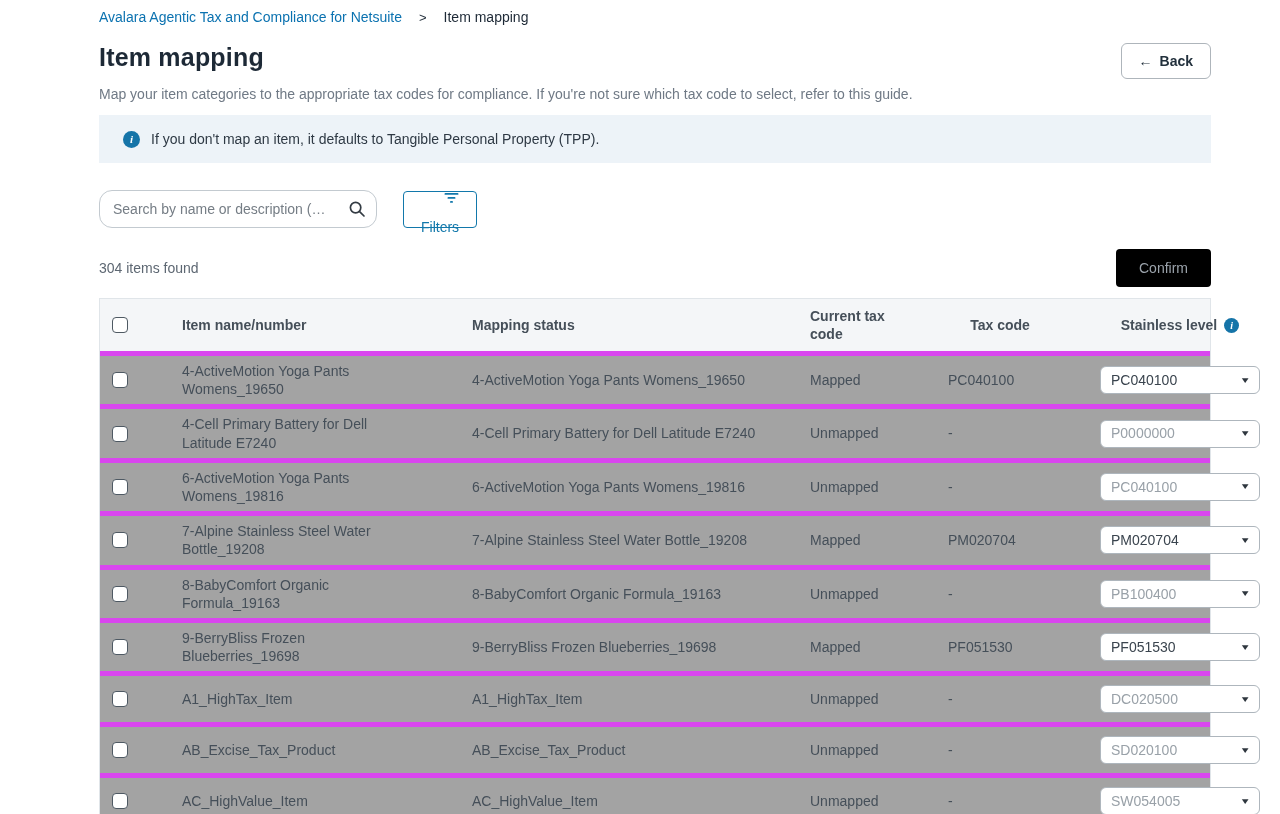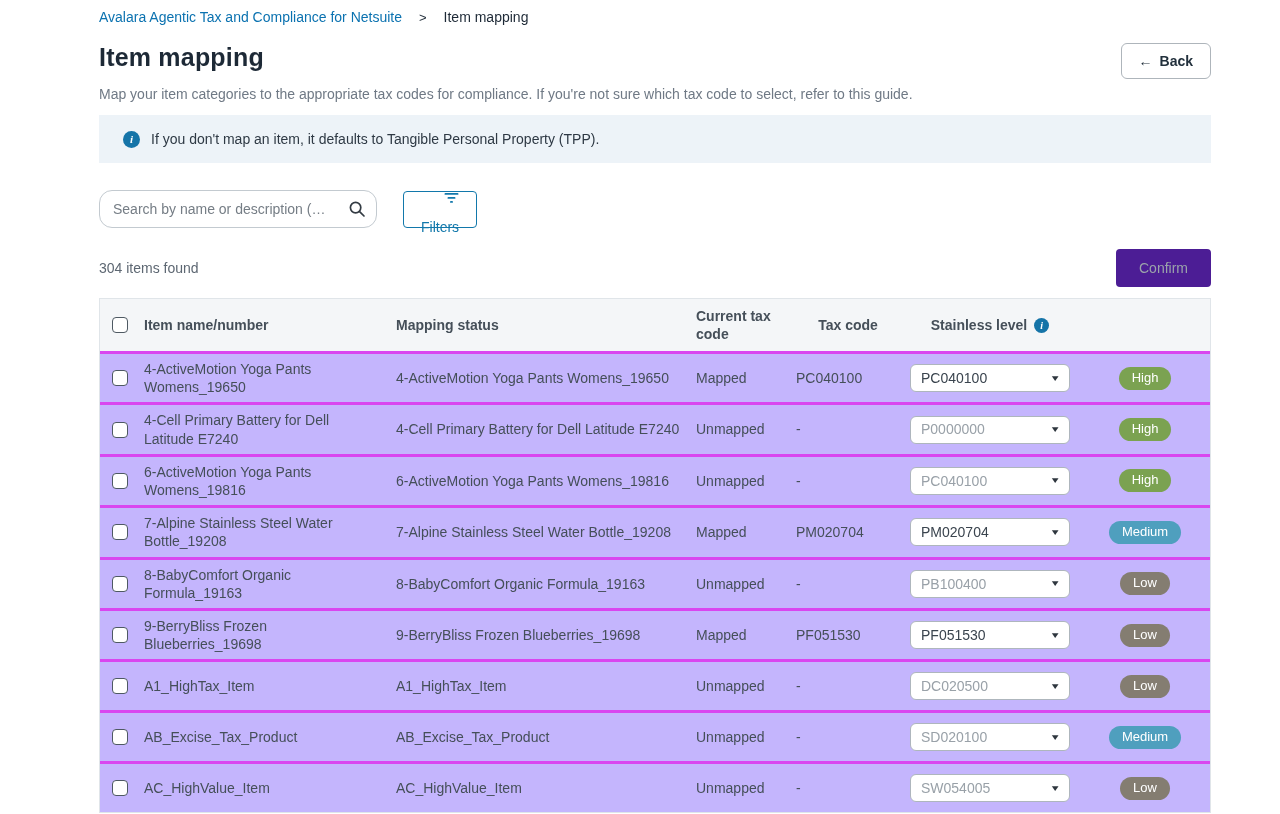"Confirm" .confirm-btn { background: #4c1d95 -> #000000 }
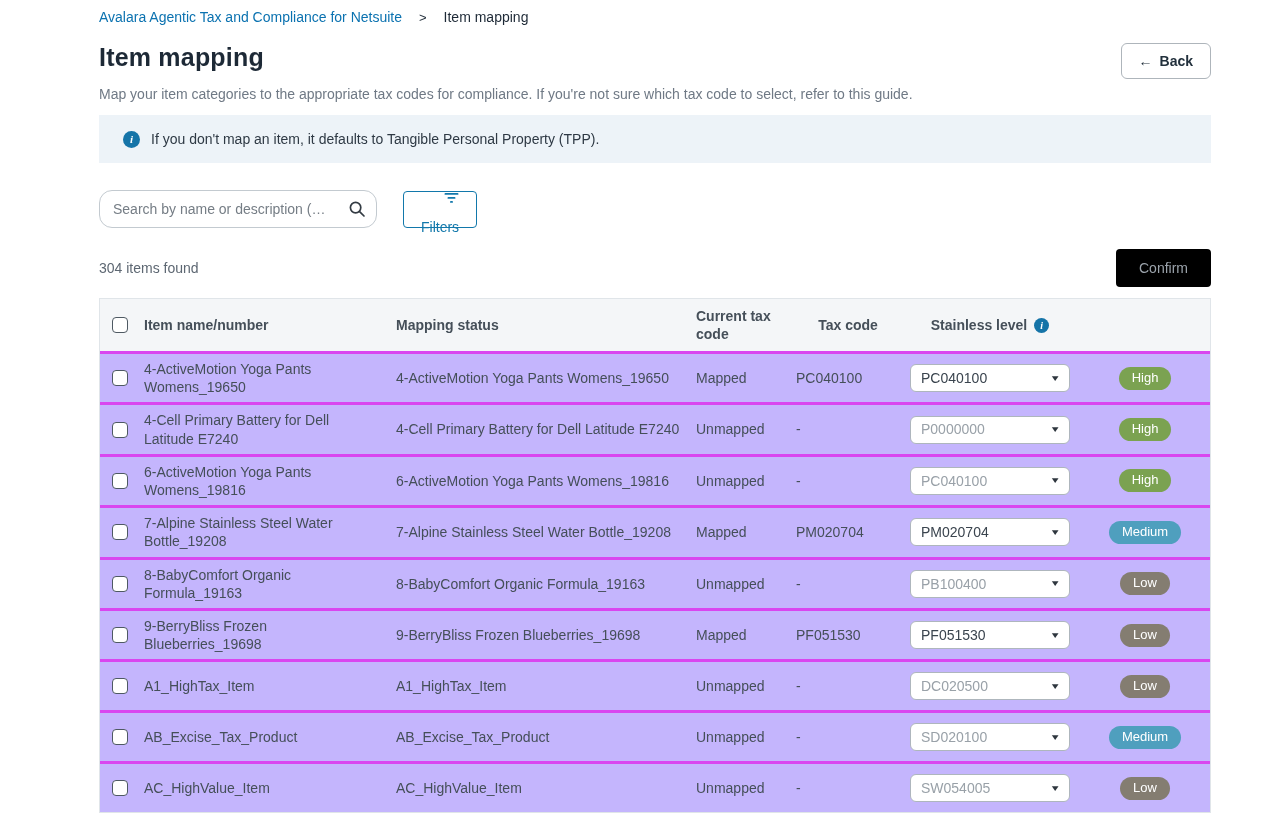"Item name/number" .tr { gap: none -> 38px }
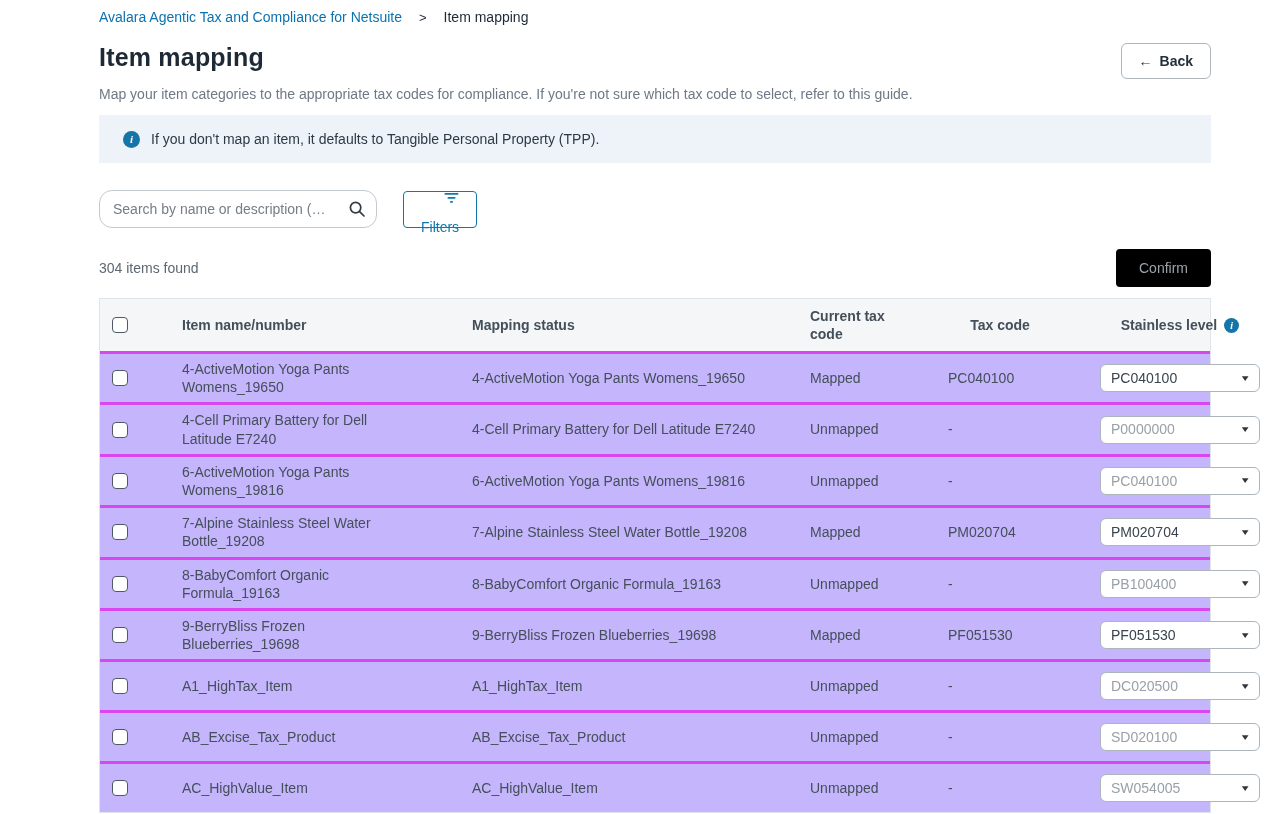"4-ActiveMotion Yoga Pants Womens_19650" .tbody .tr { background: #c4b5fd -> #a3a3a3; border-top: 3px solid #d946ef -> 5px solid #d946ef }
